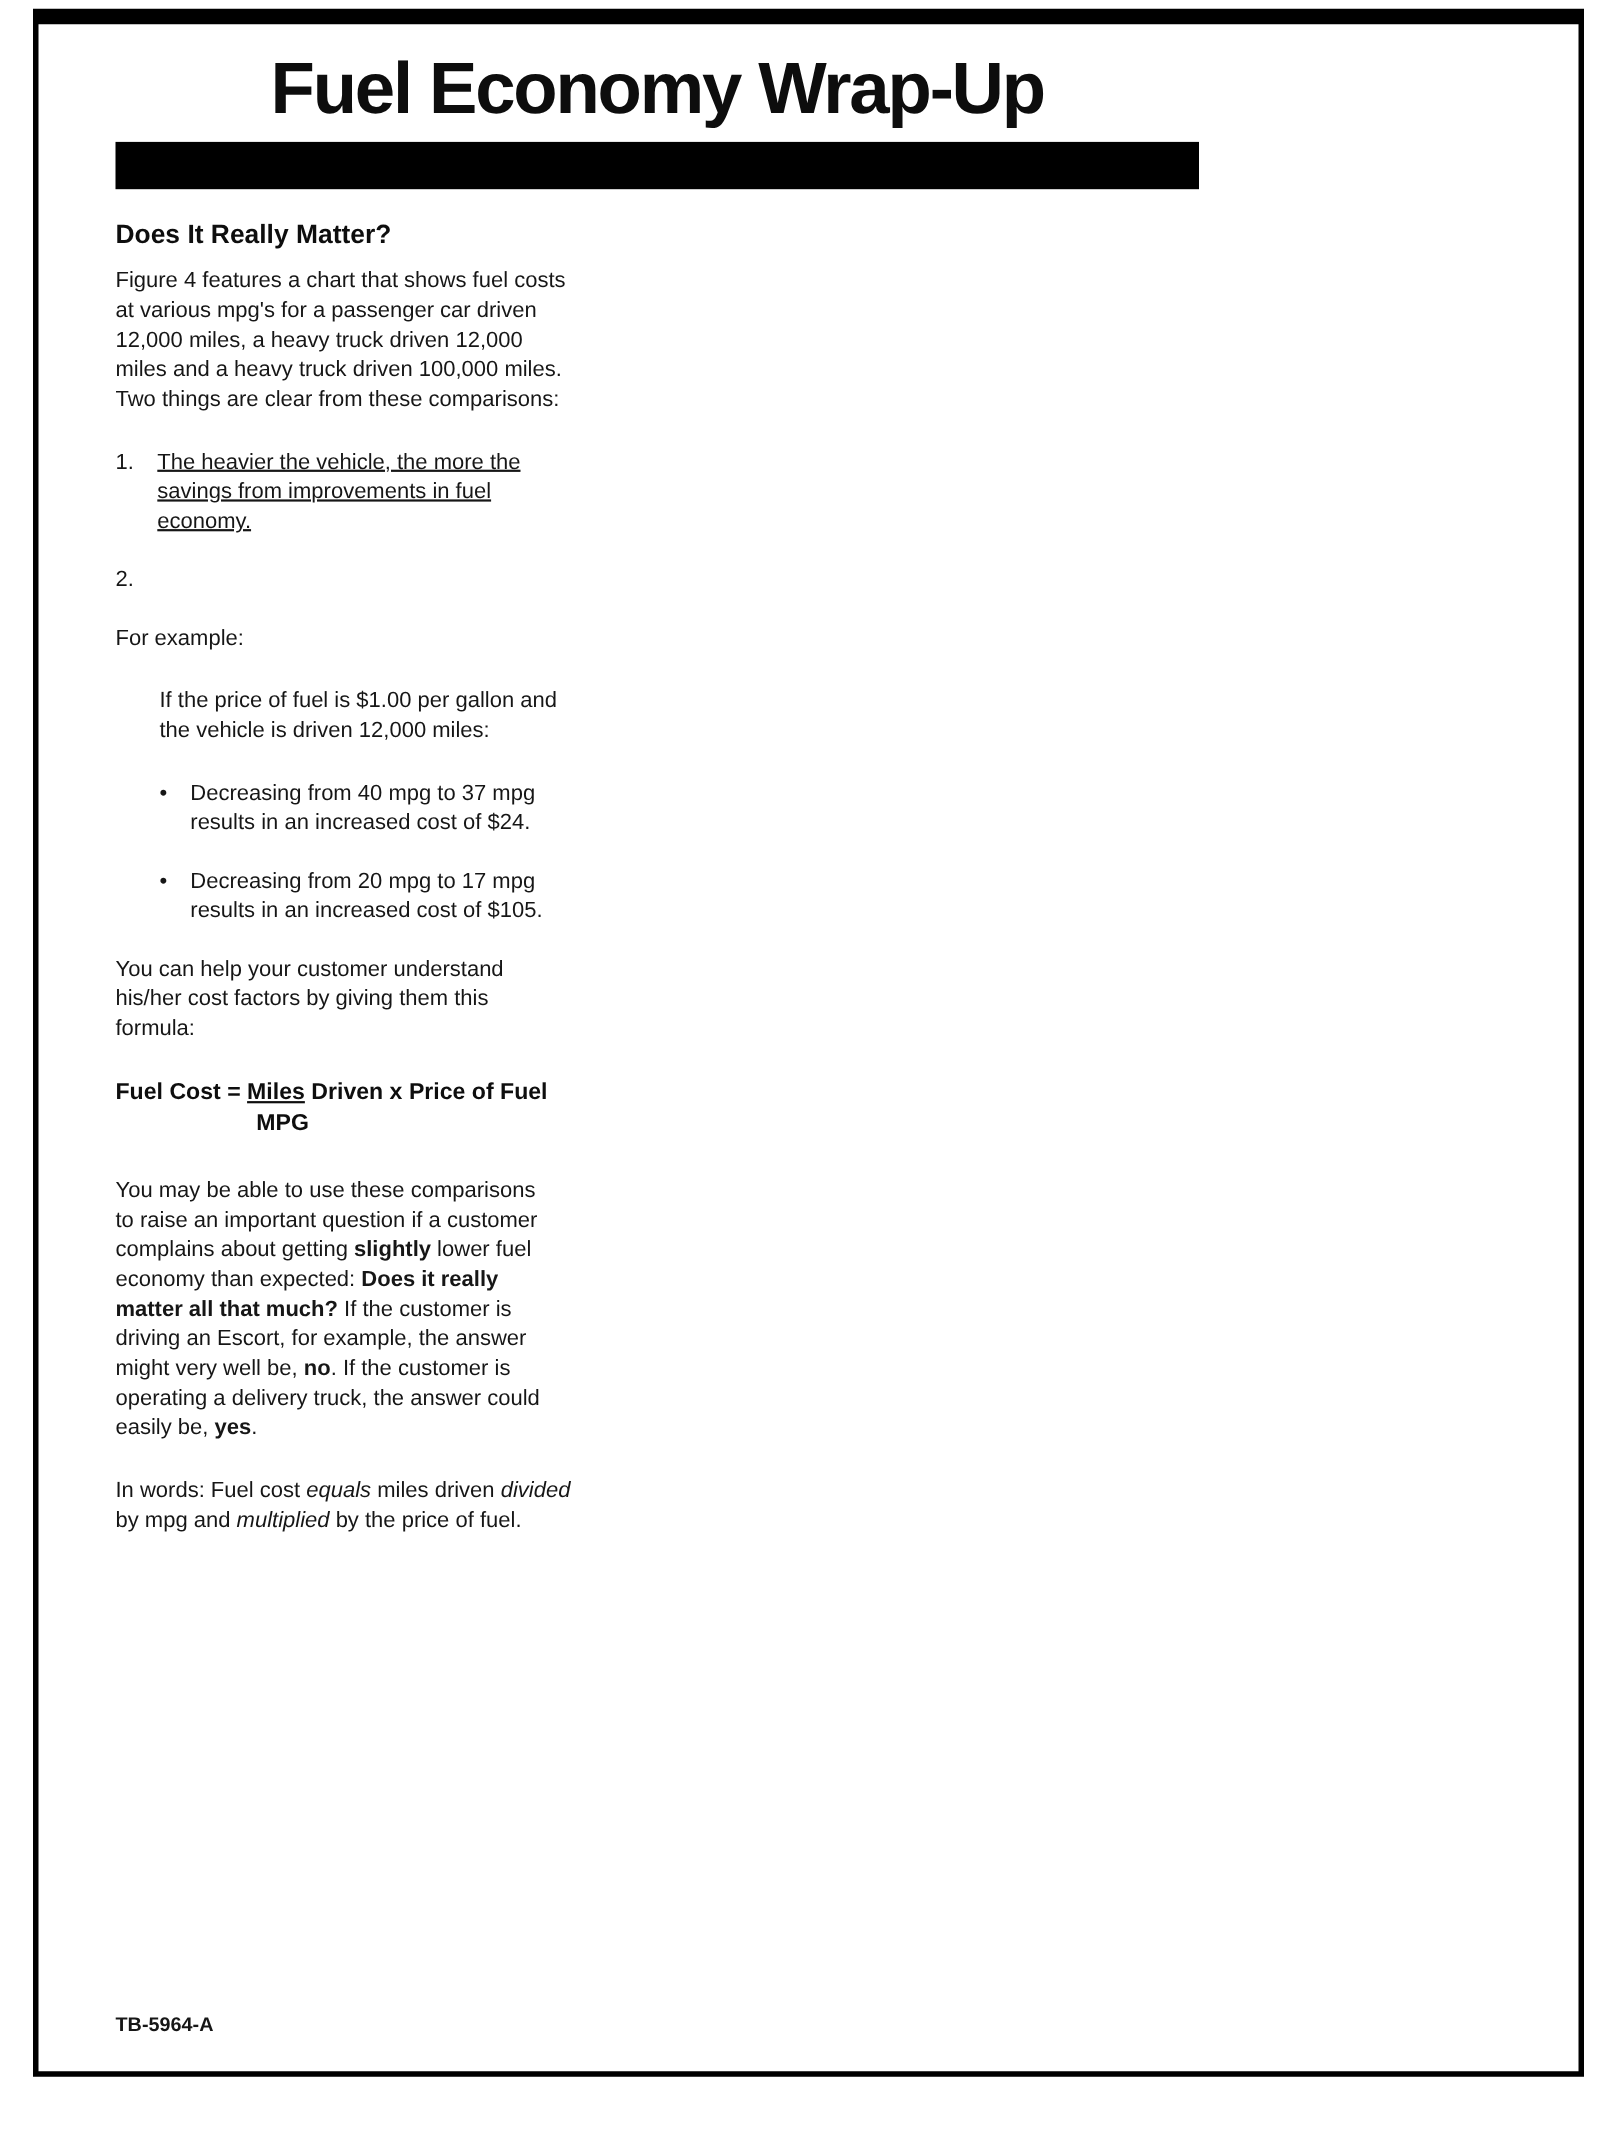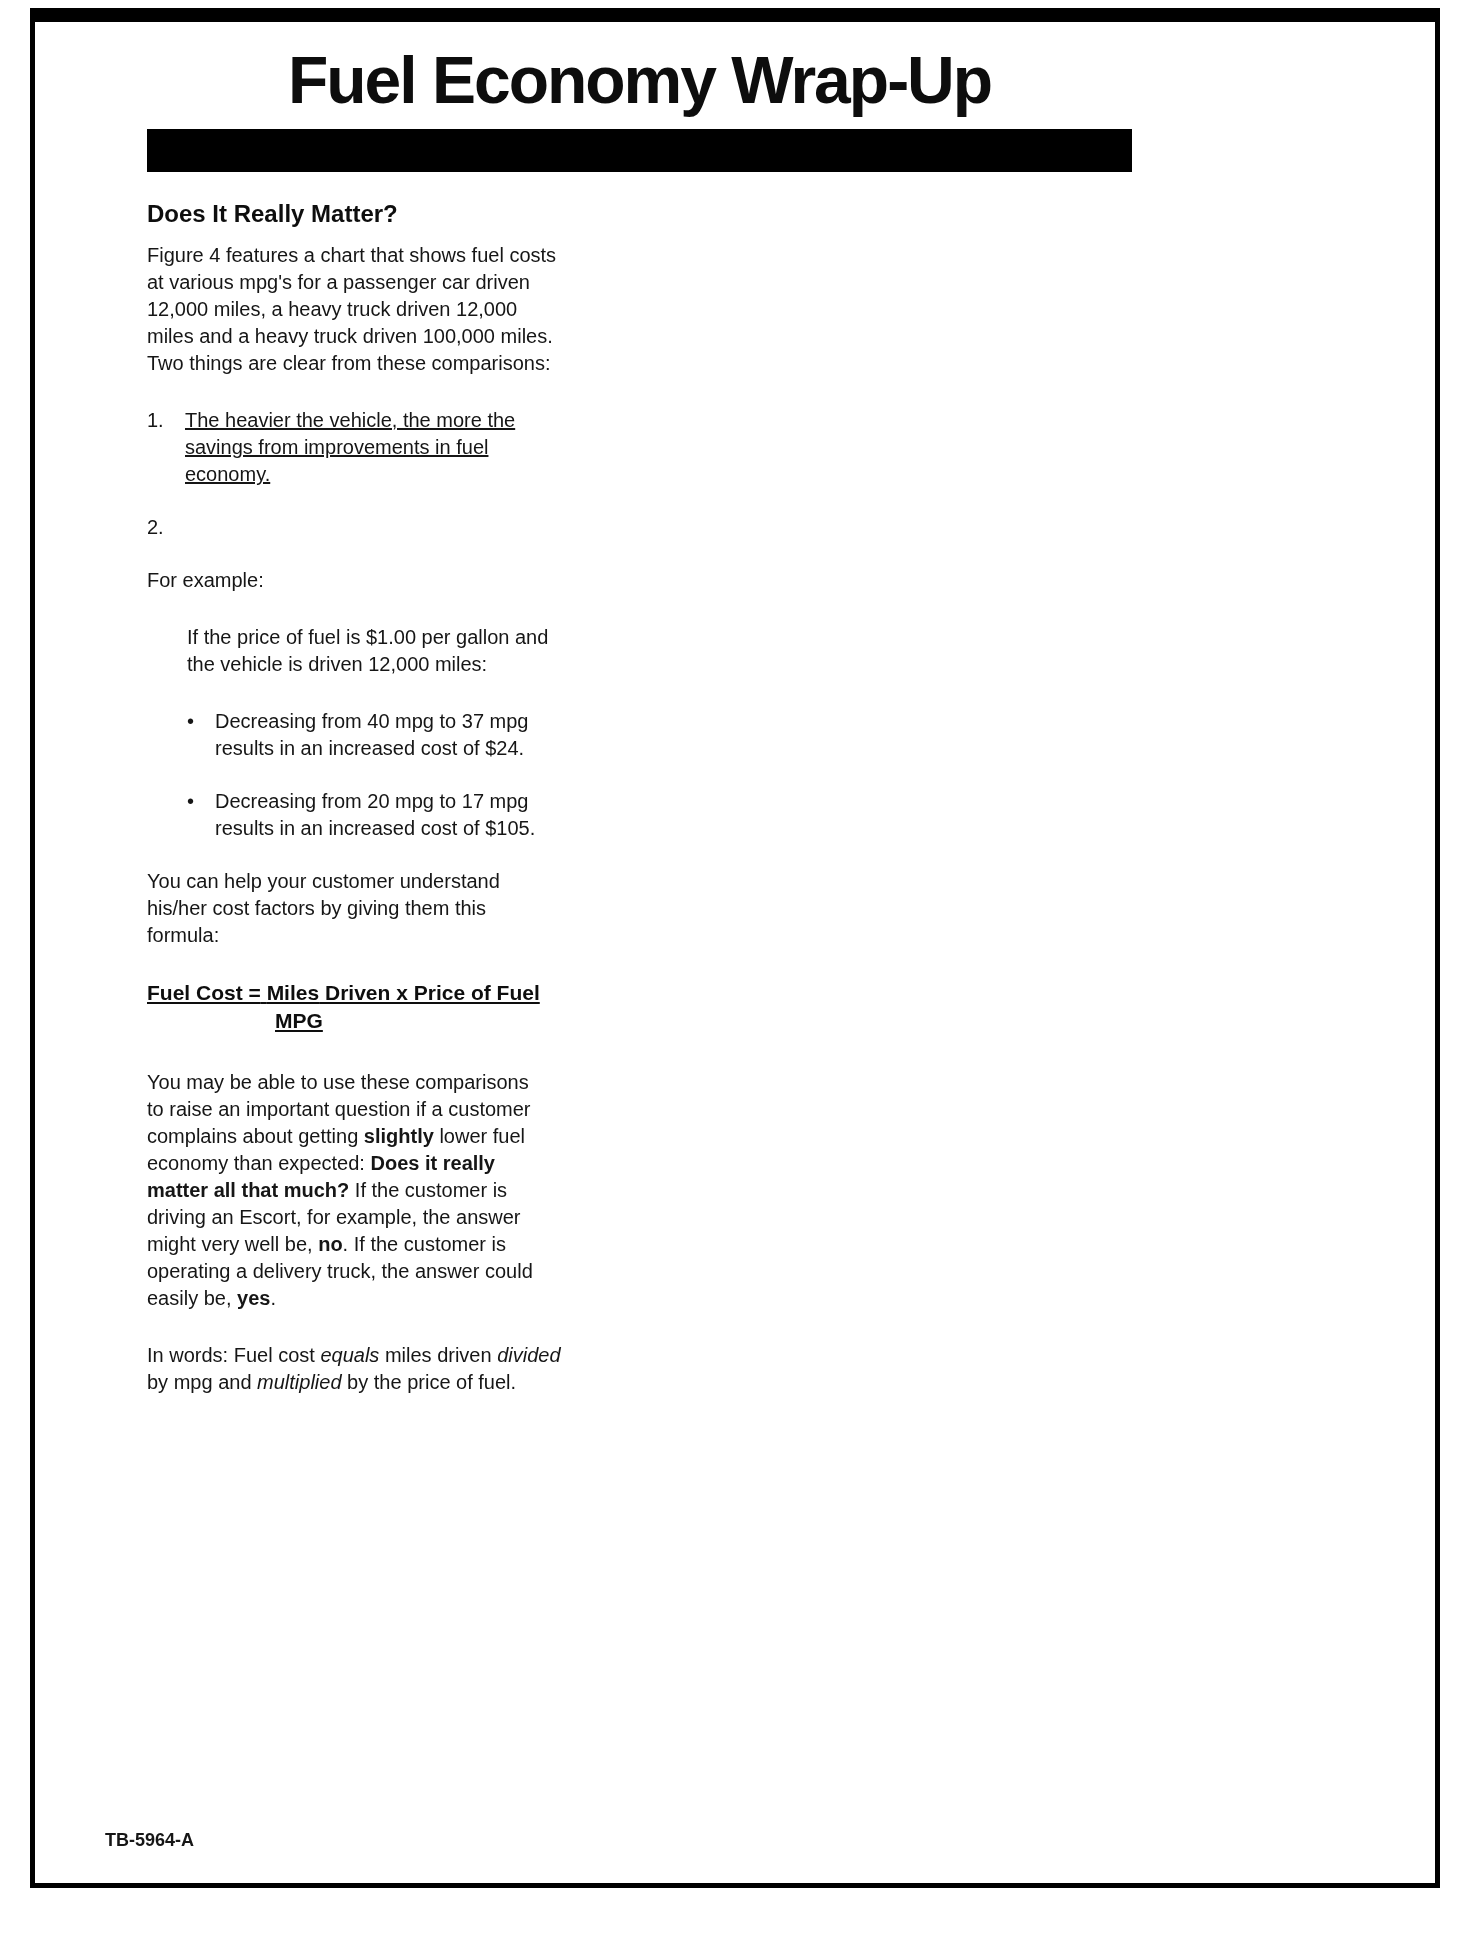"Fuel Economy Wrap-Up" .content { margin-left: 42px -> none }
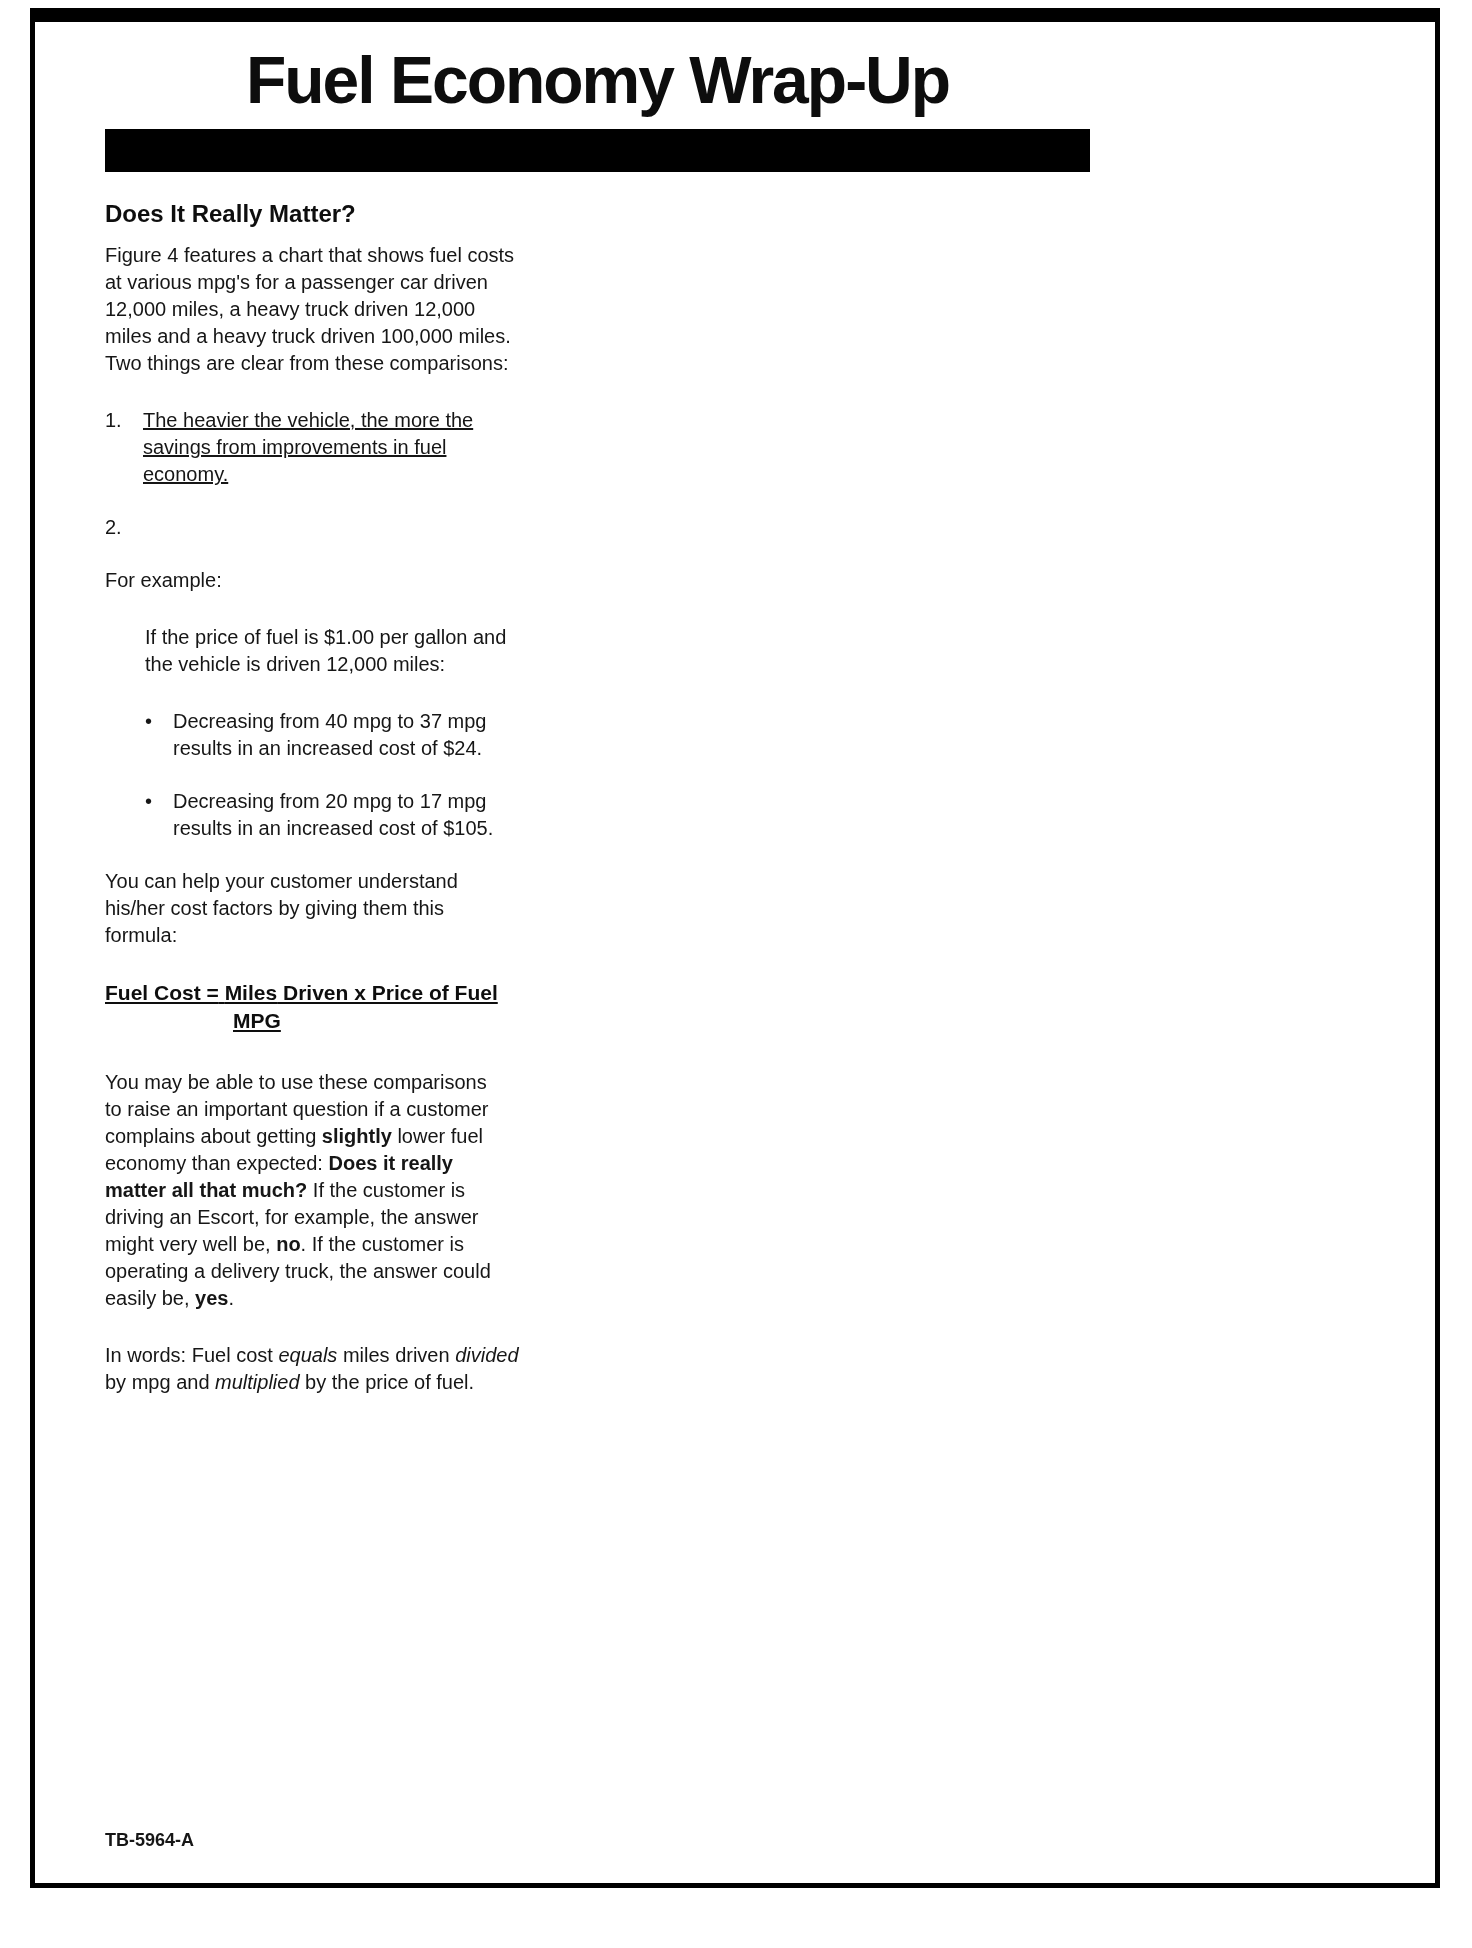"Fuel Cost = Miles Driven" .formula { text-decoration: underline -> none }
